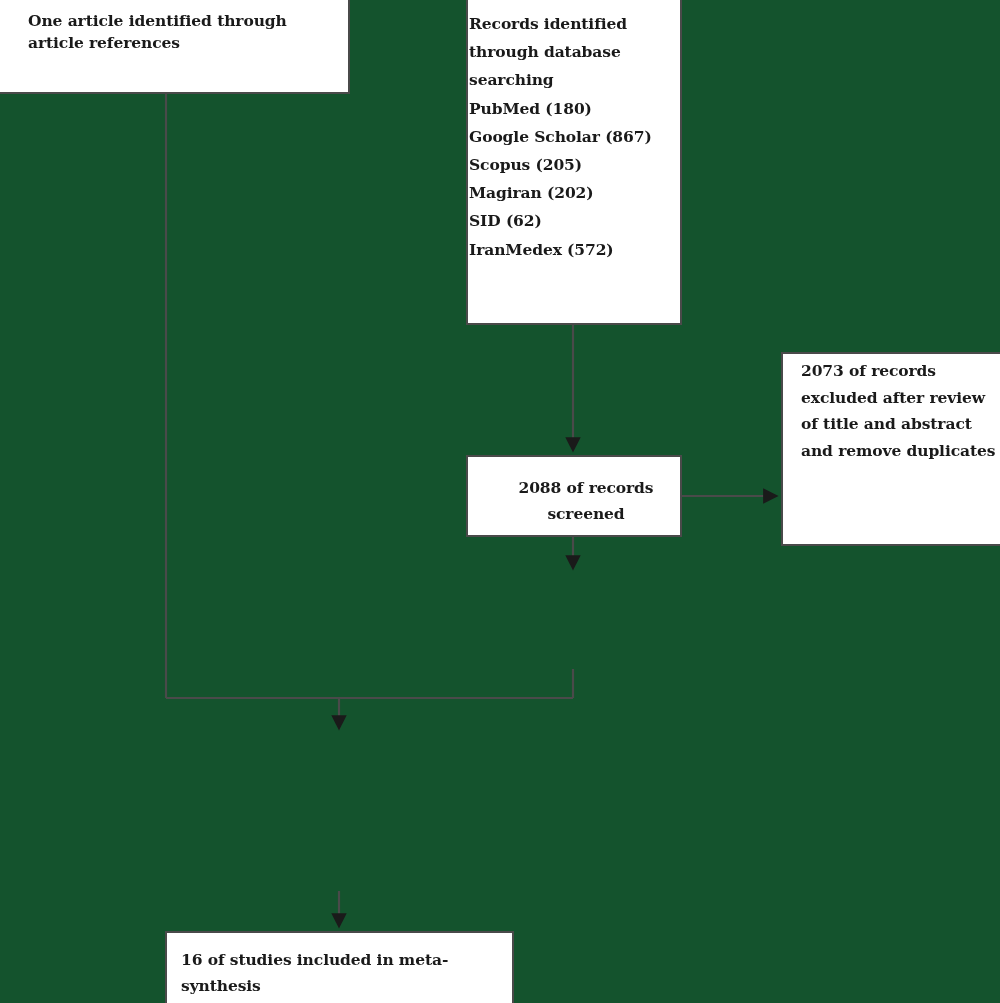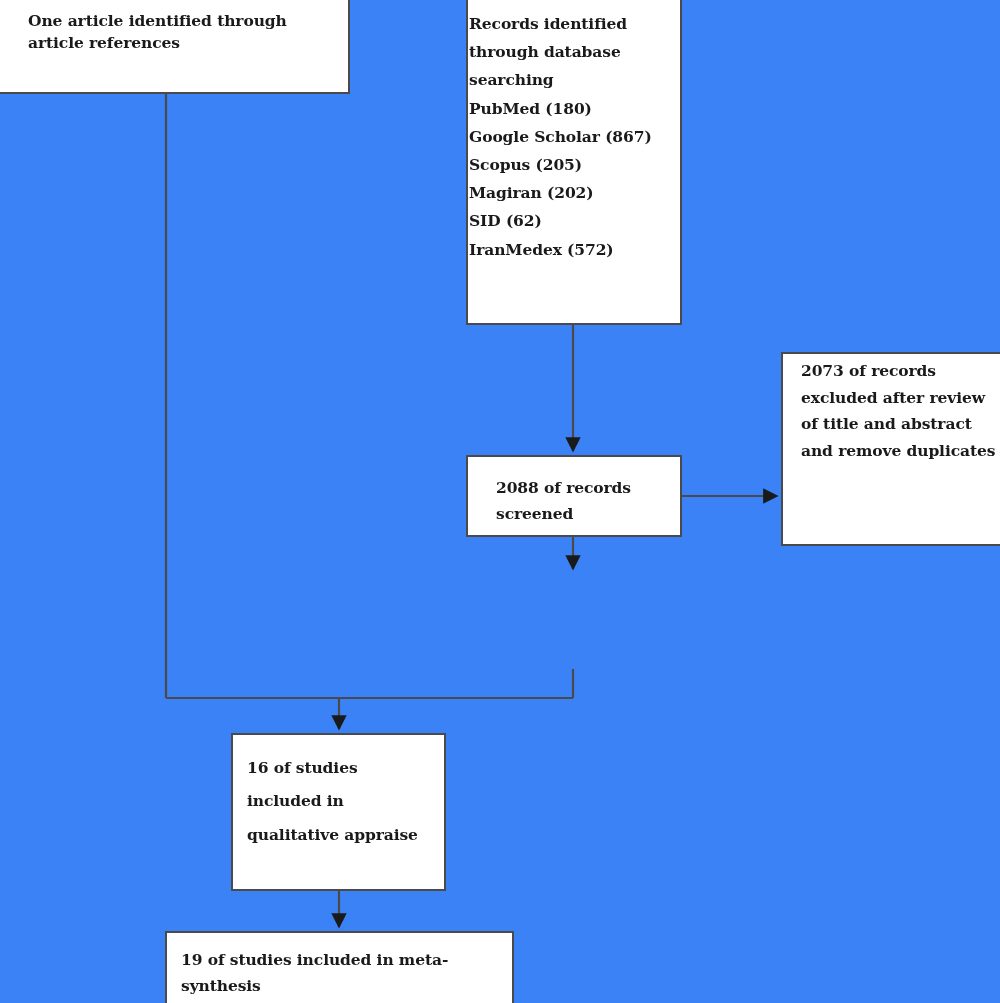"One article identified through article" #page { background: #3b82f6 -> #14532d }
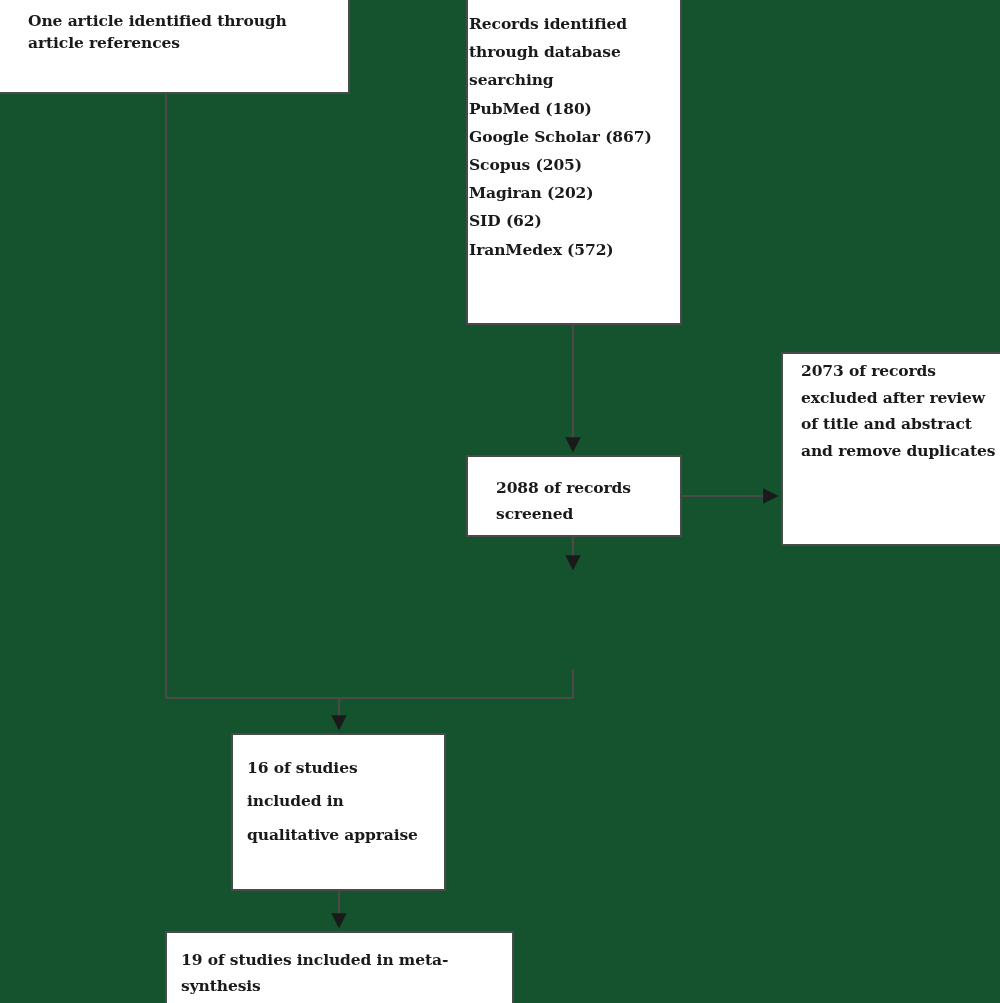"2088 of records screened" #box-screened-text { text-align: none -> center }
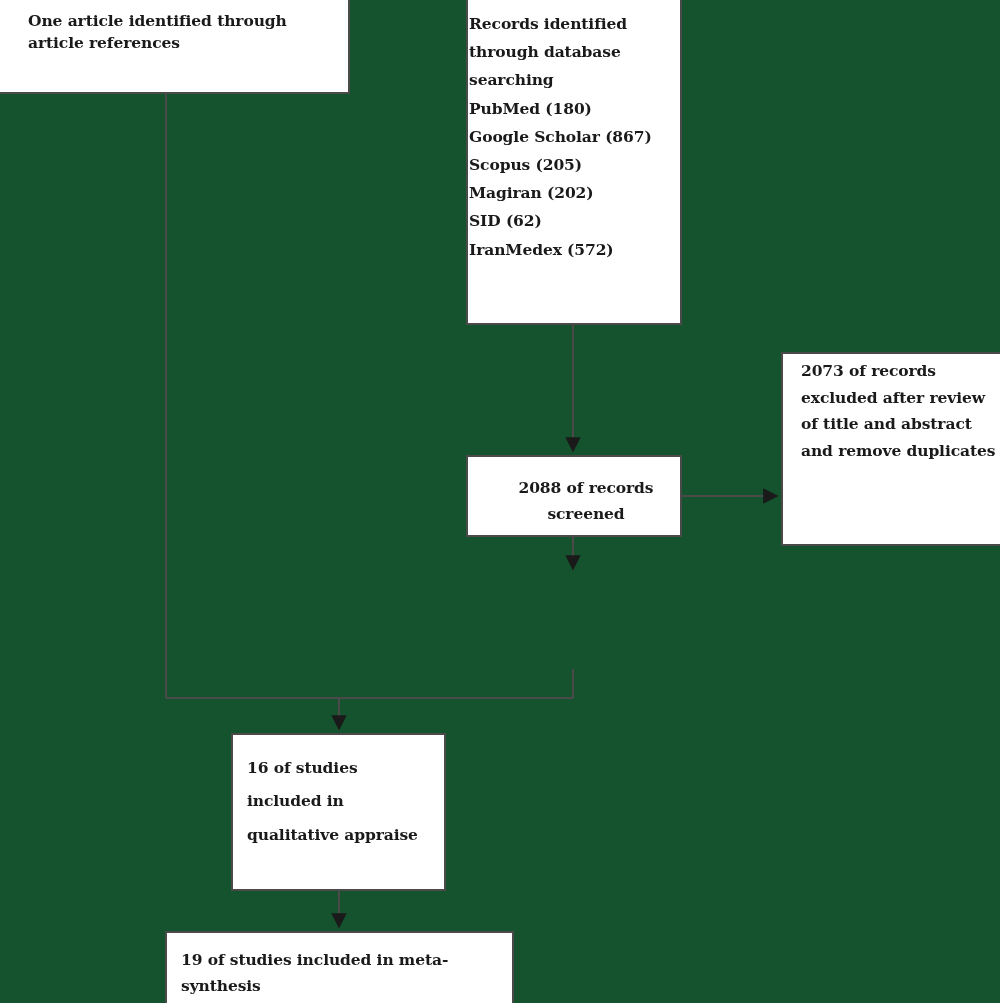"16 of studies included in" div.node { html: <div> <div>16 of studies included in qualitative appraise</div> </div> -> none }
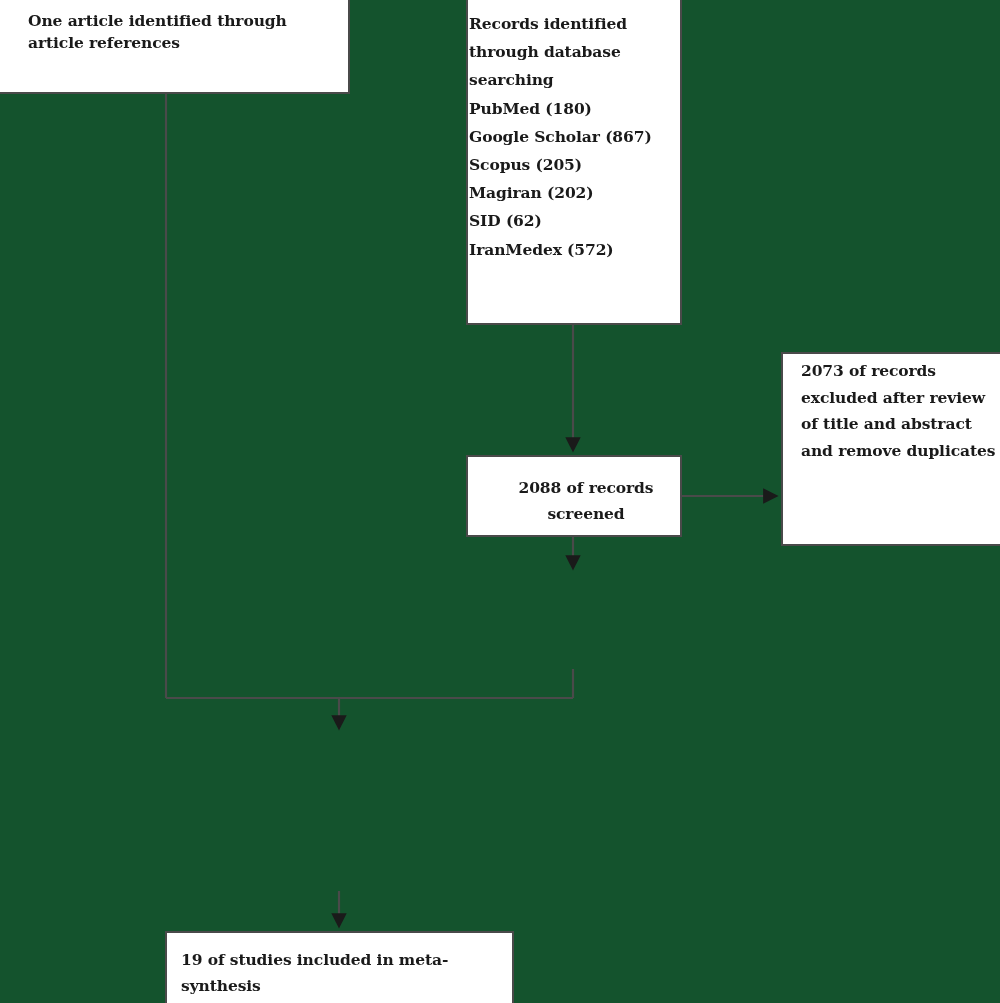"19 of studies included in" div.node-text { text: 19 -> 16 }
